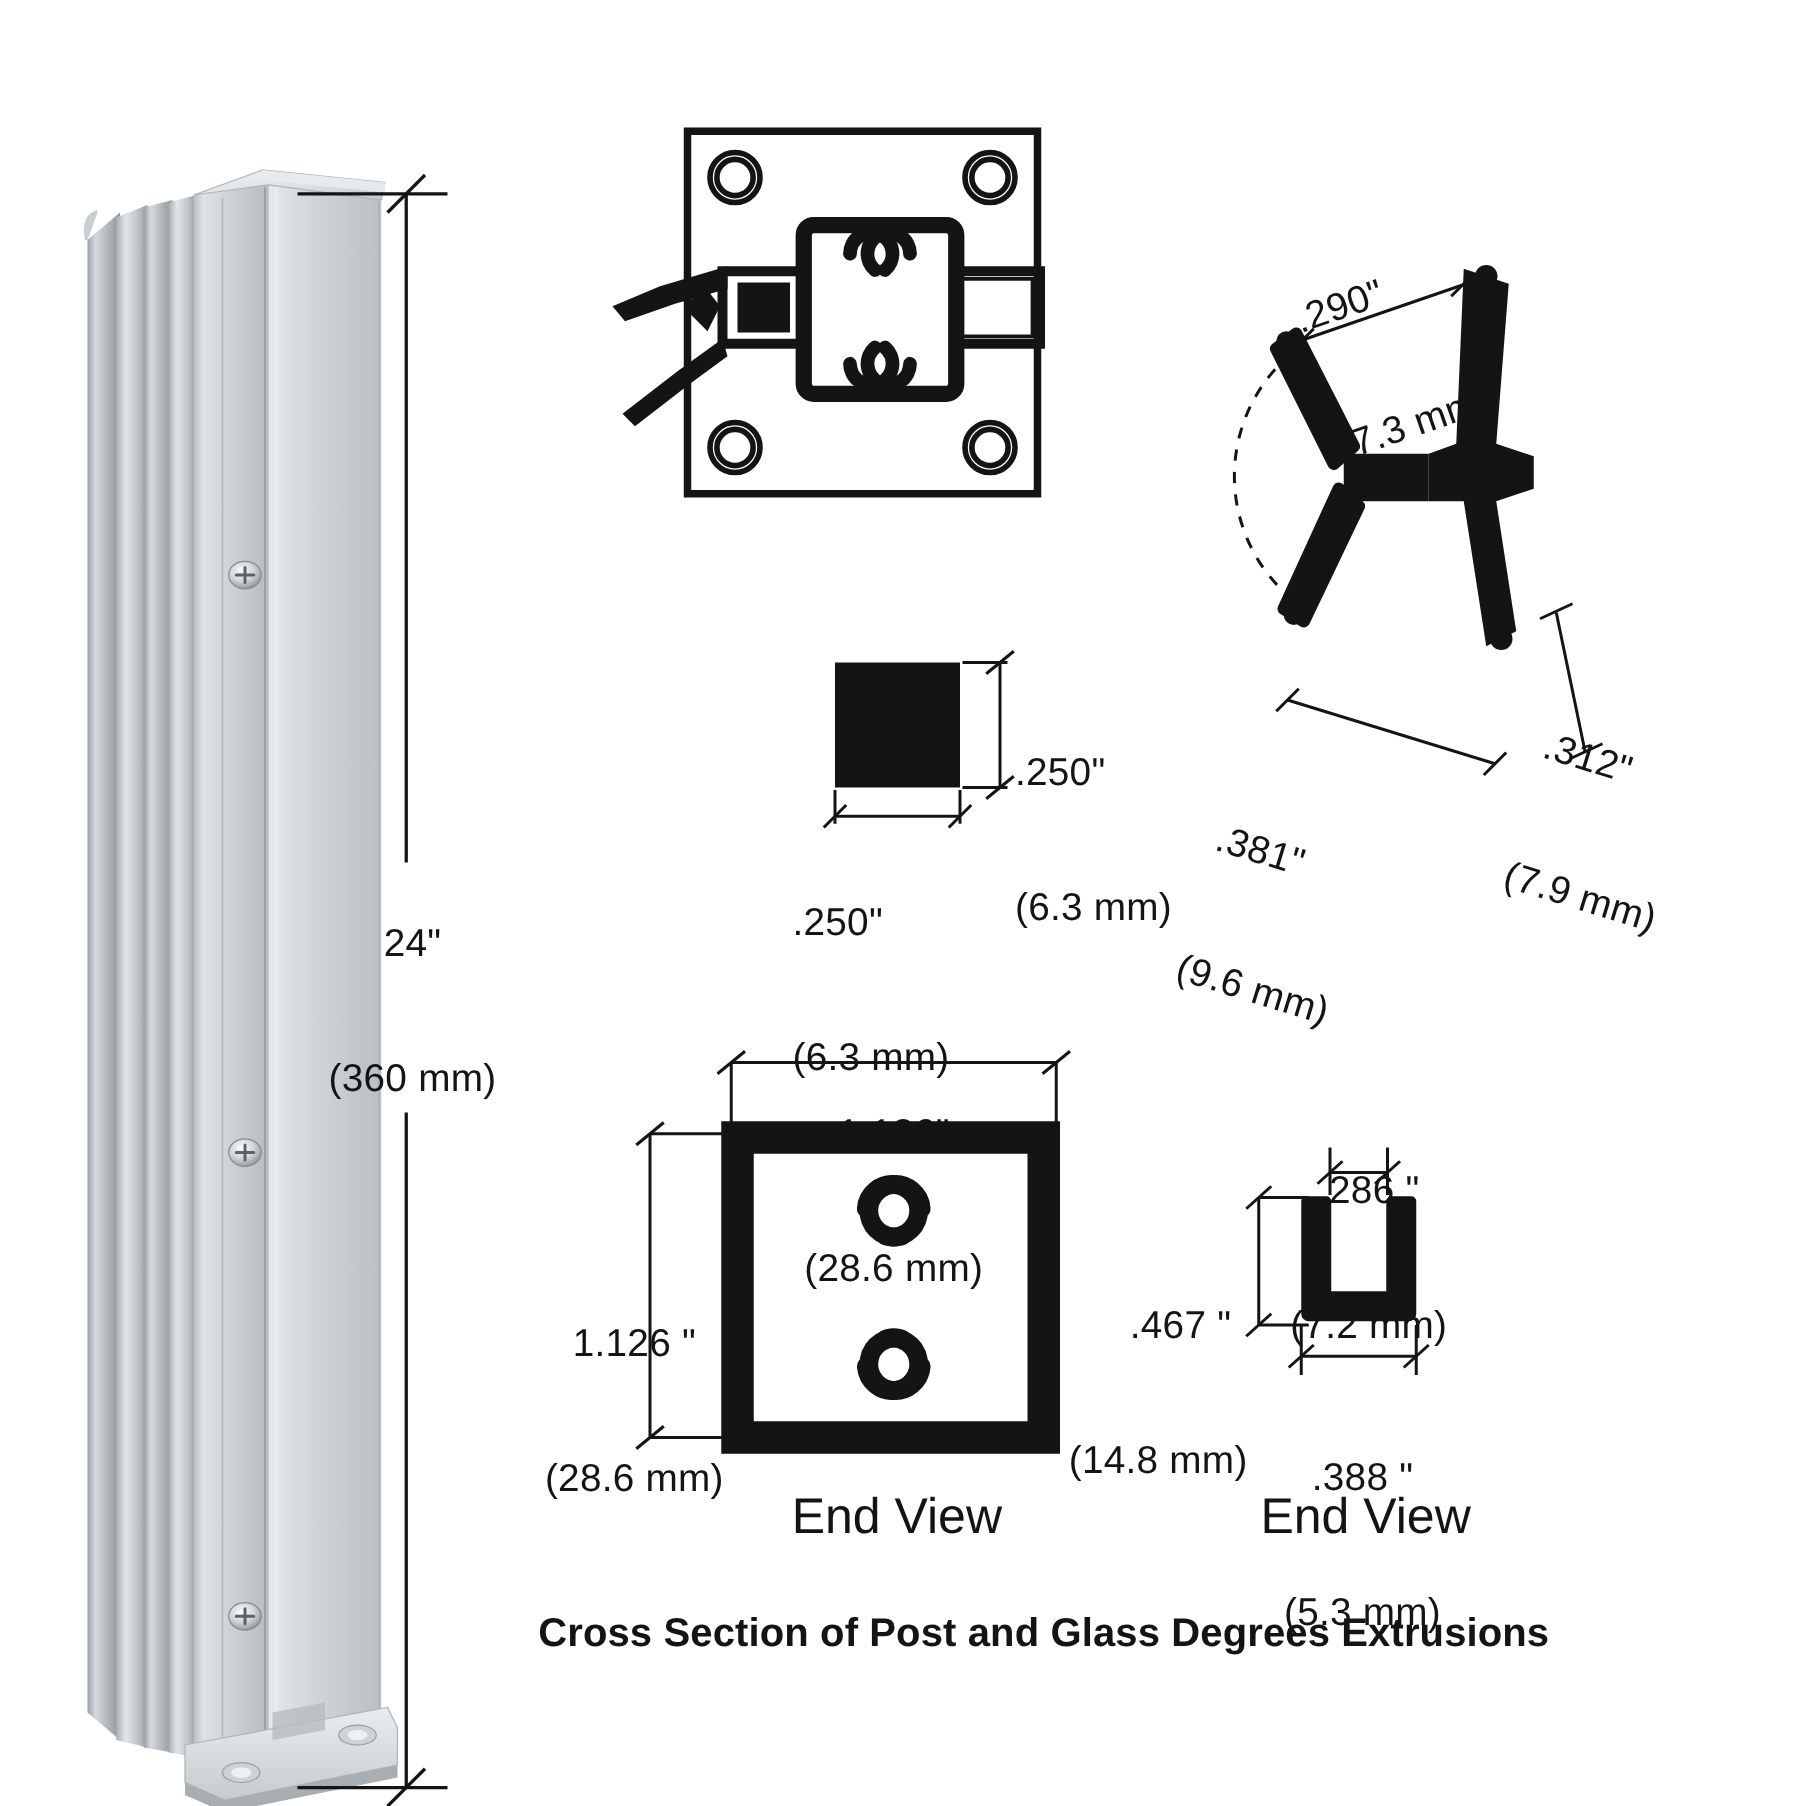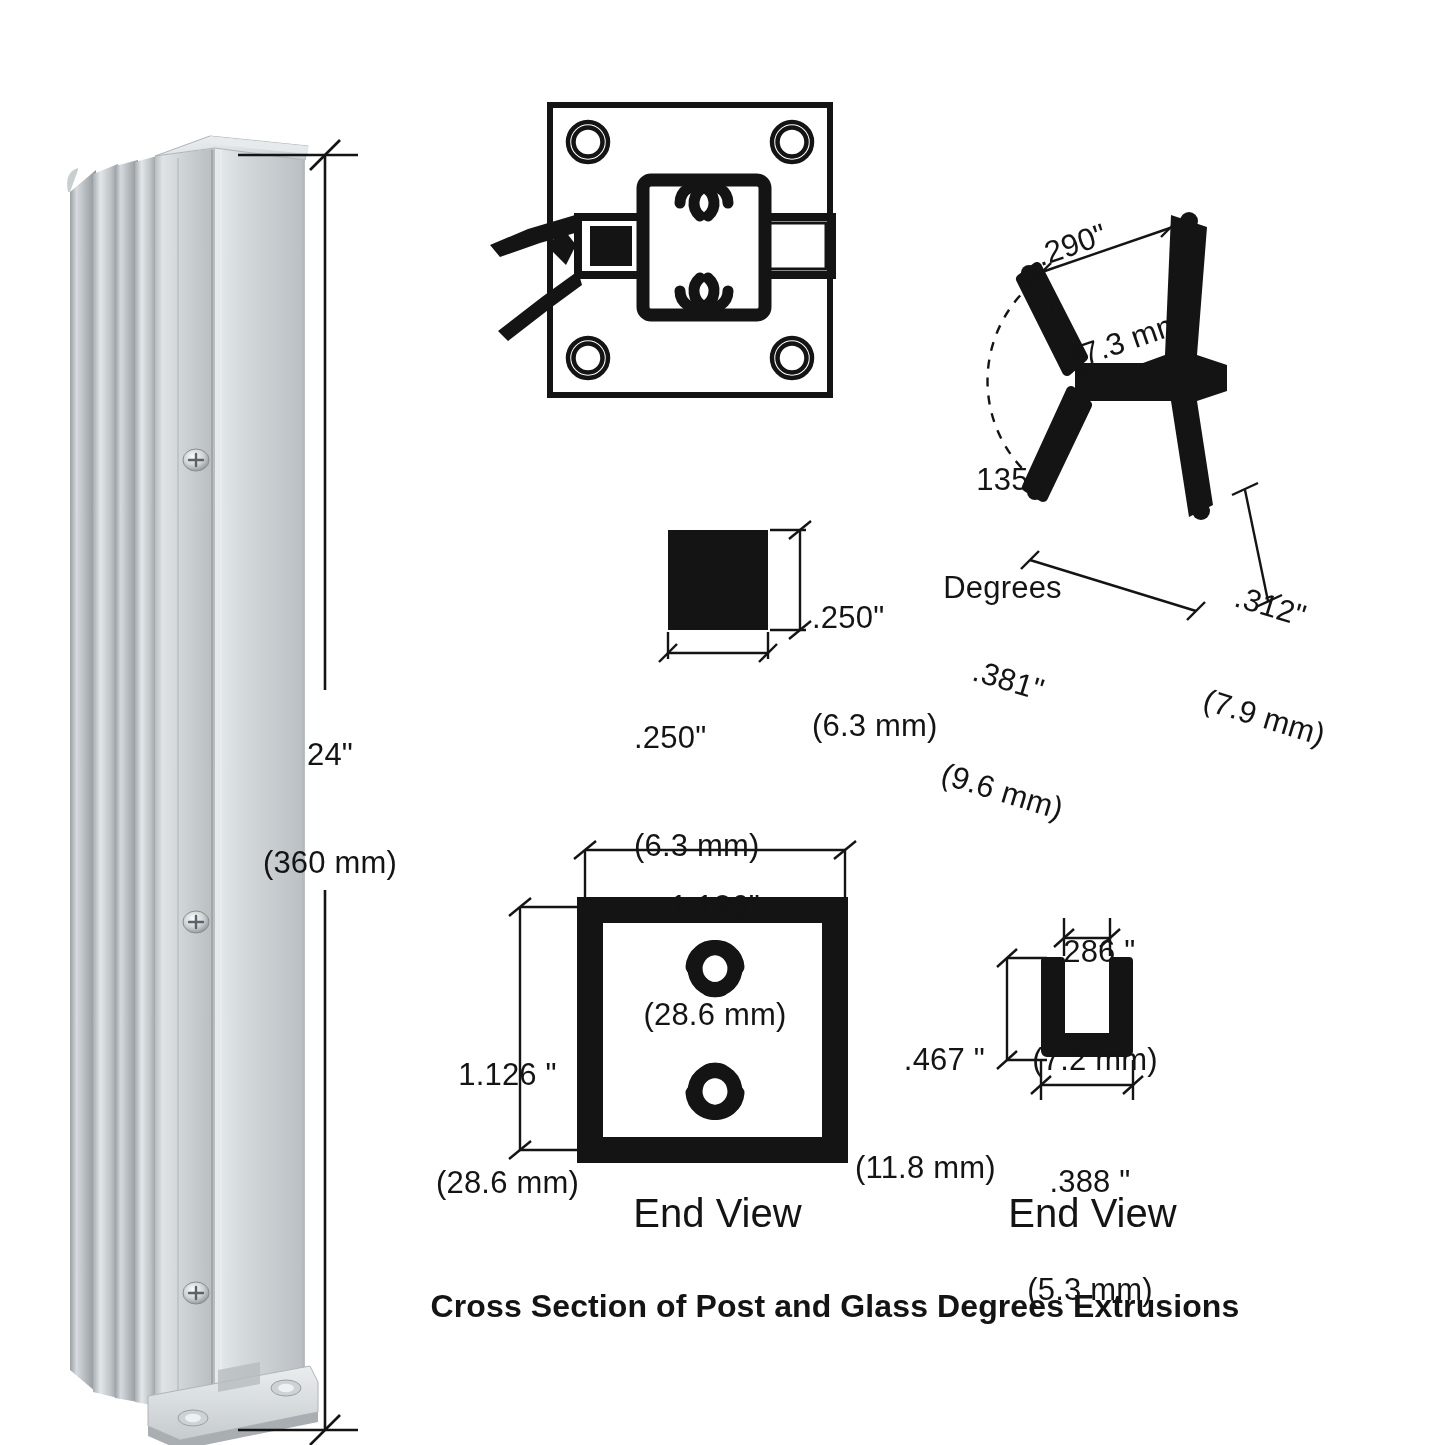"135" div.txt { html: <div> <div>135</div> <div>Degrees</div> </div> -> none }
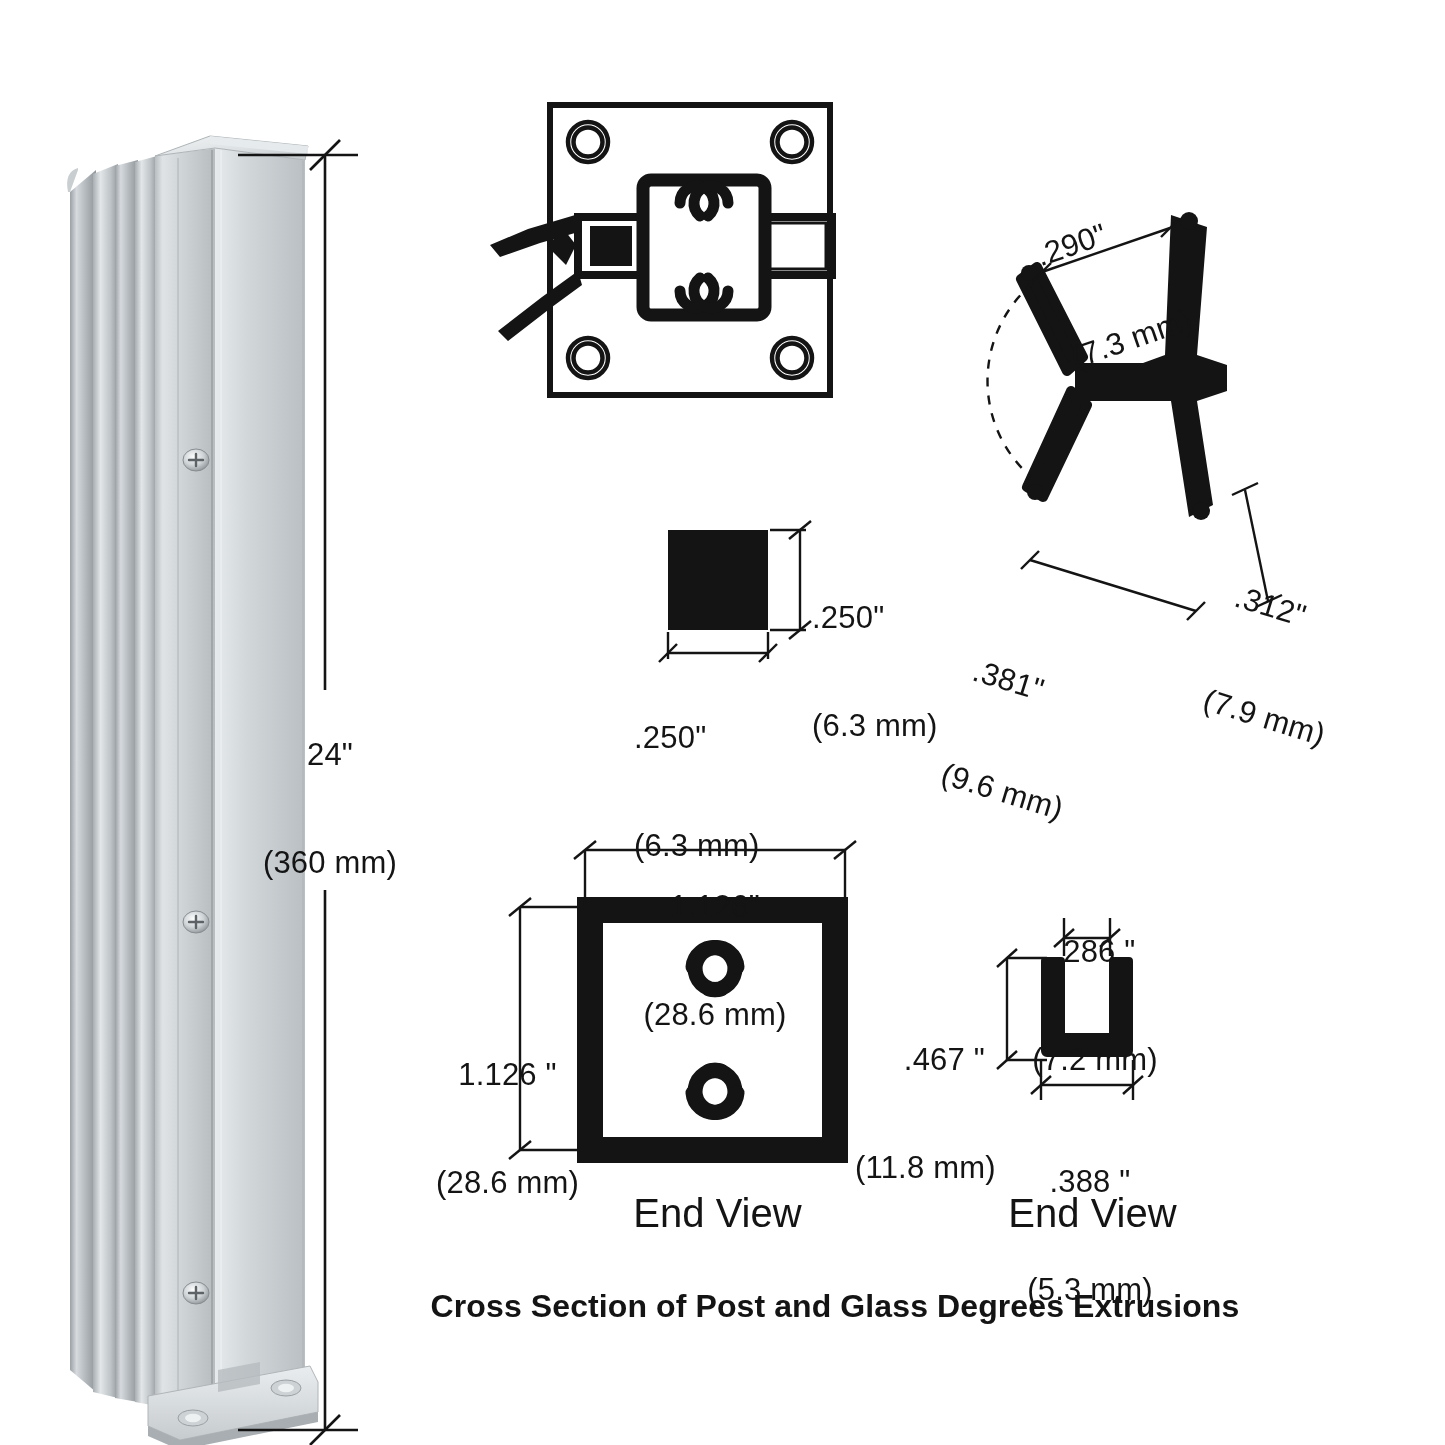"(11.8 mm)" div { text: 11.8 -> 14.8 }
